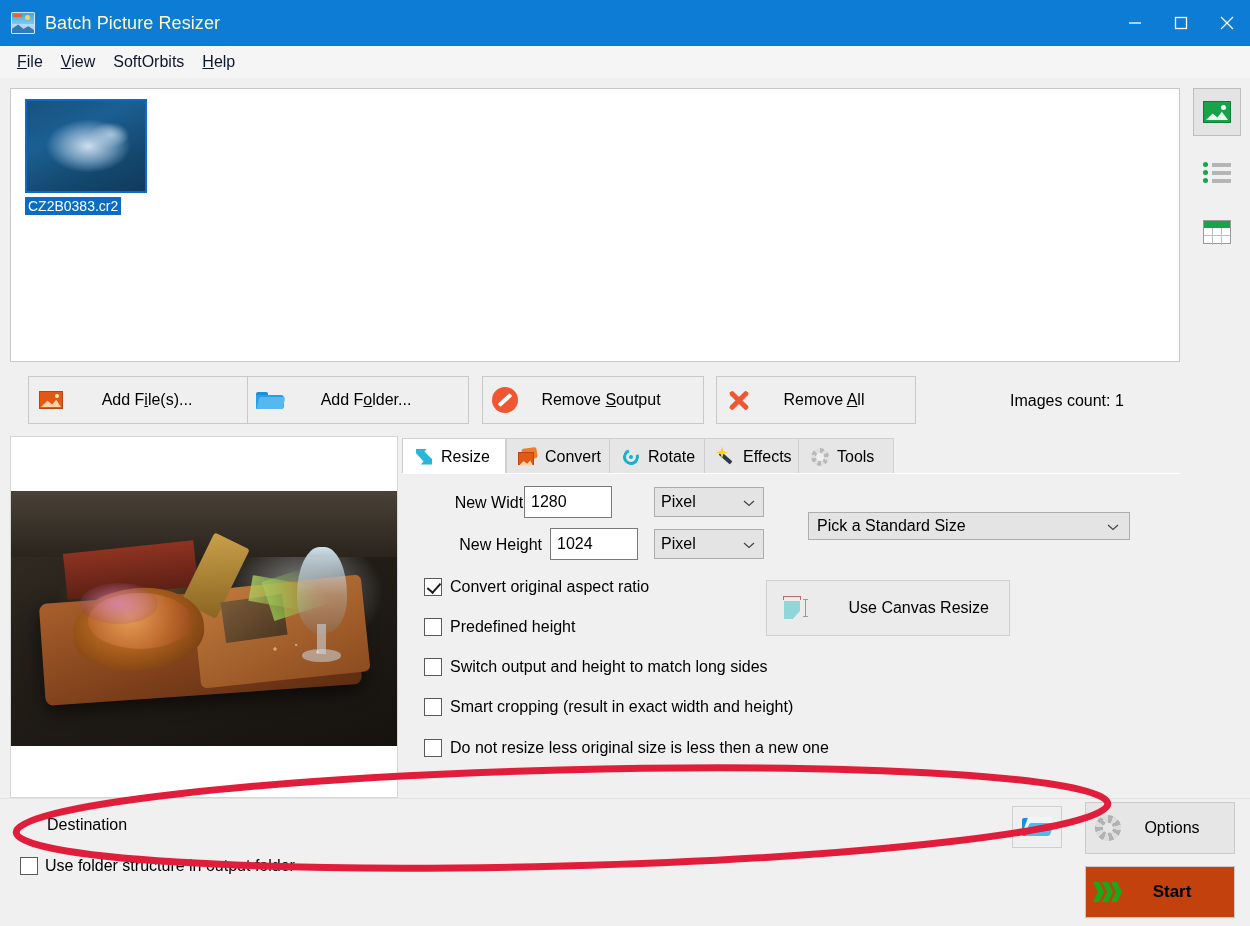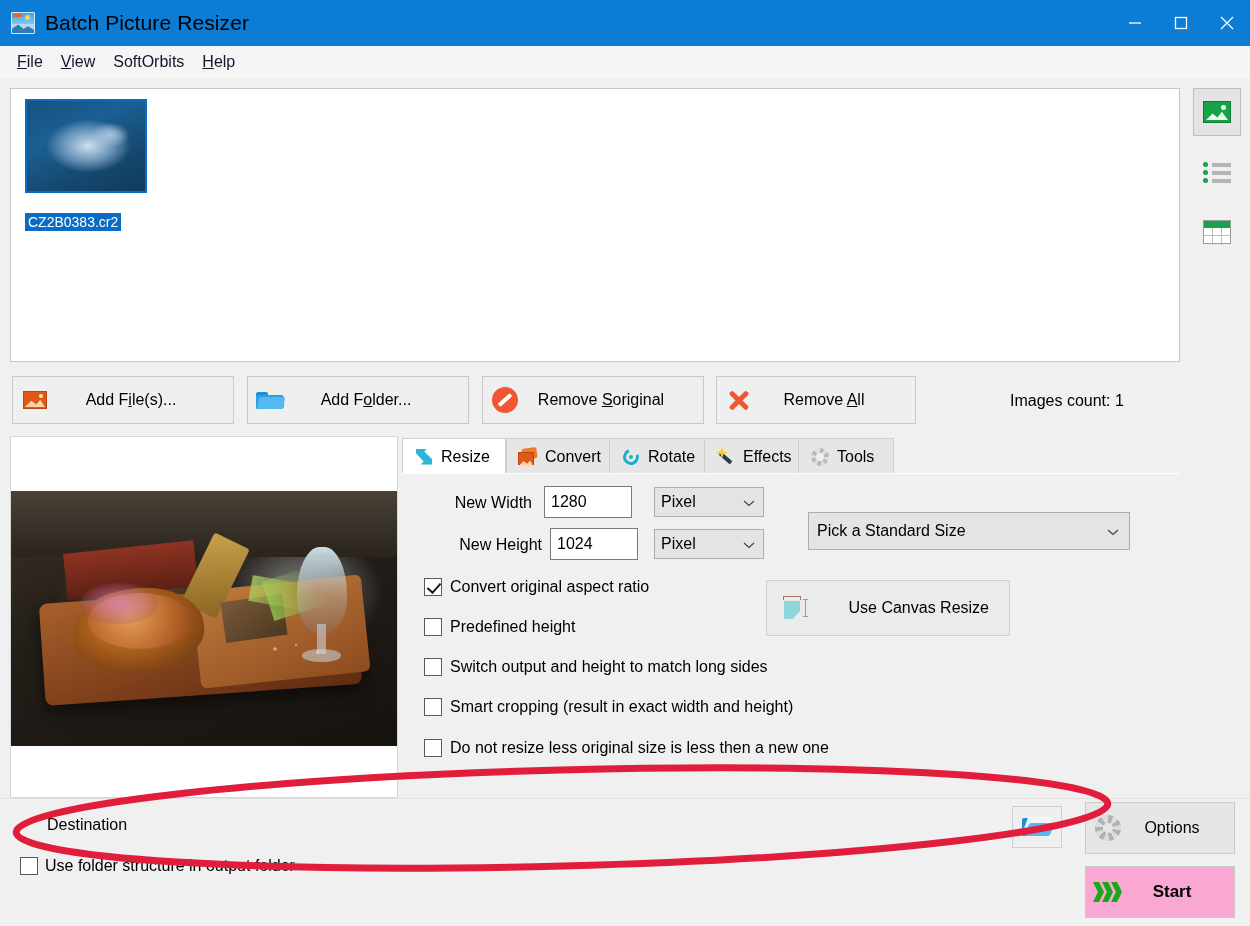"Batch Picture Resizer" .title-text { color: #000000 -> #fef9c3; font-size: 21px -> 18px }
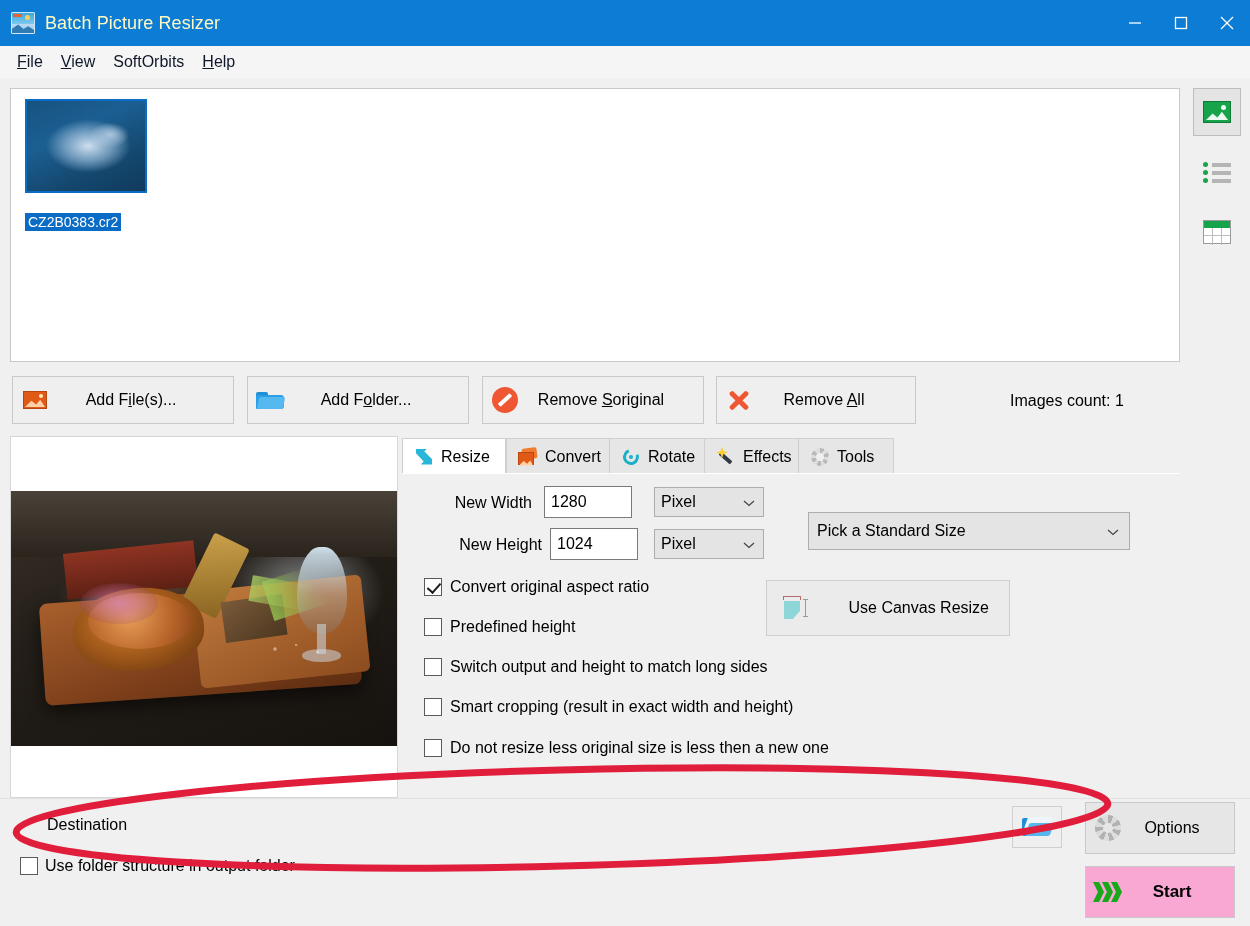"CZ2B0383.cr2" .thumb-label { margin-top: 20px -> 4px }
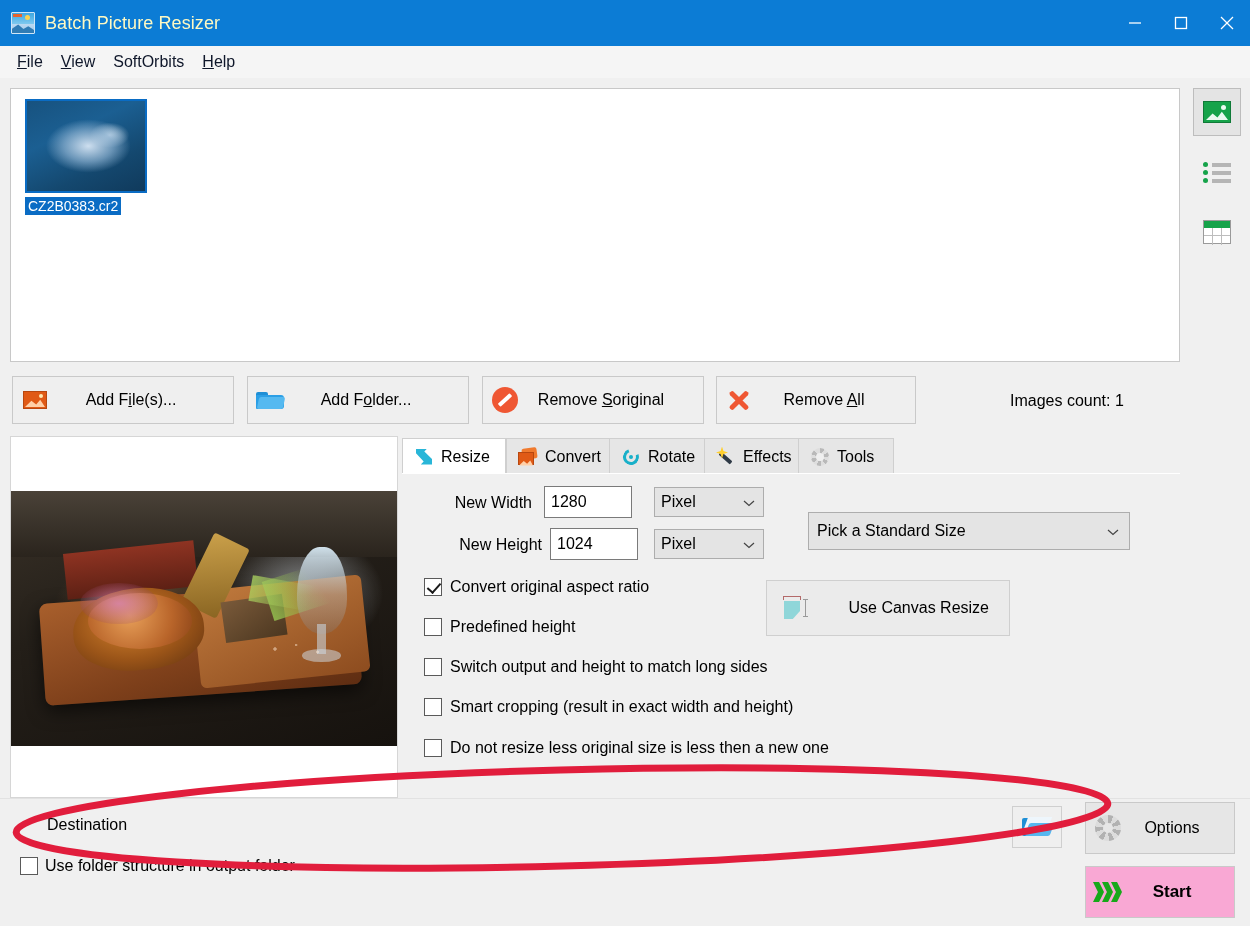"Add File(s)..." div.abtn { left: 0 -> 16px }
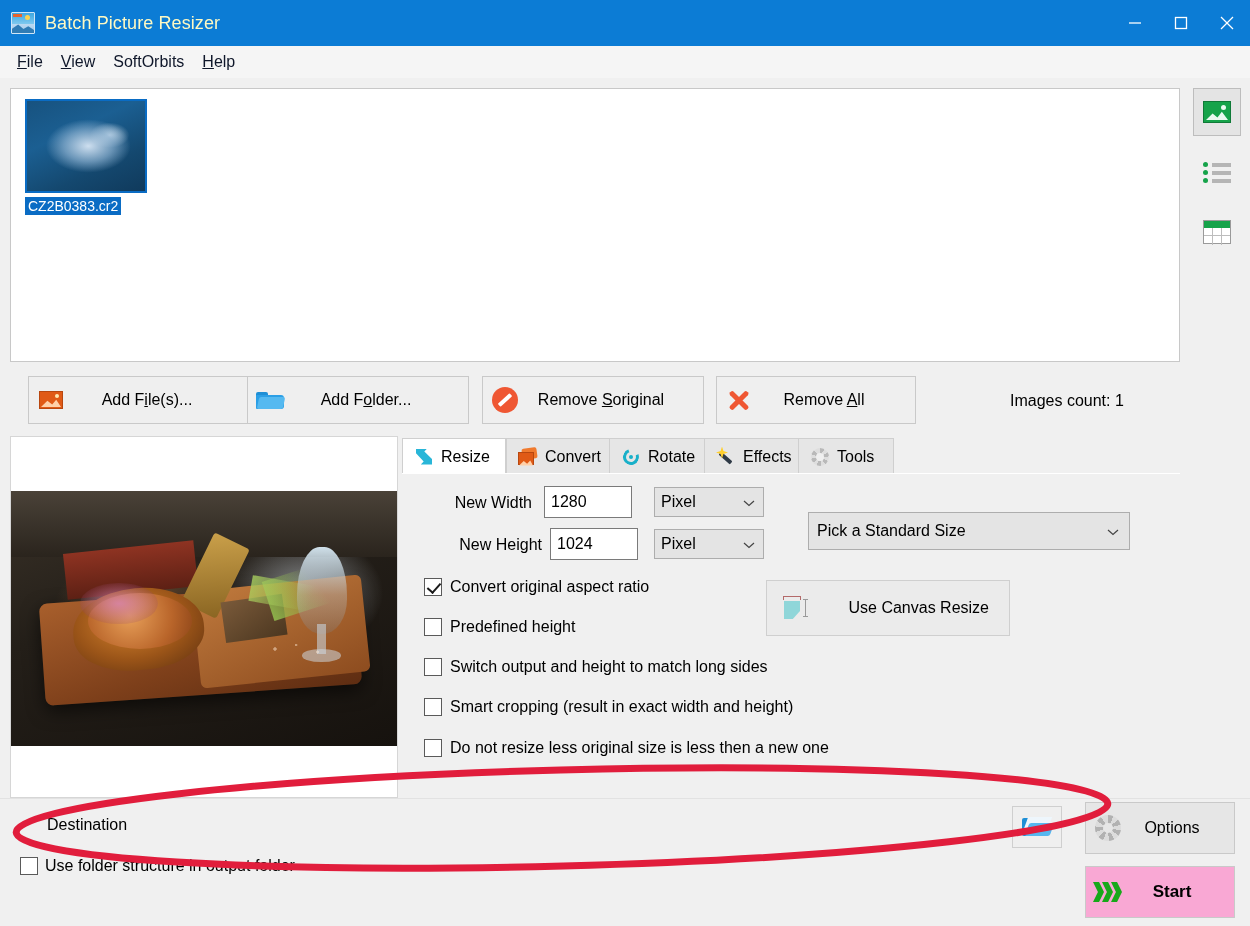"original" span { text: original -> output }
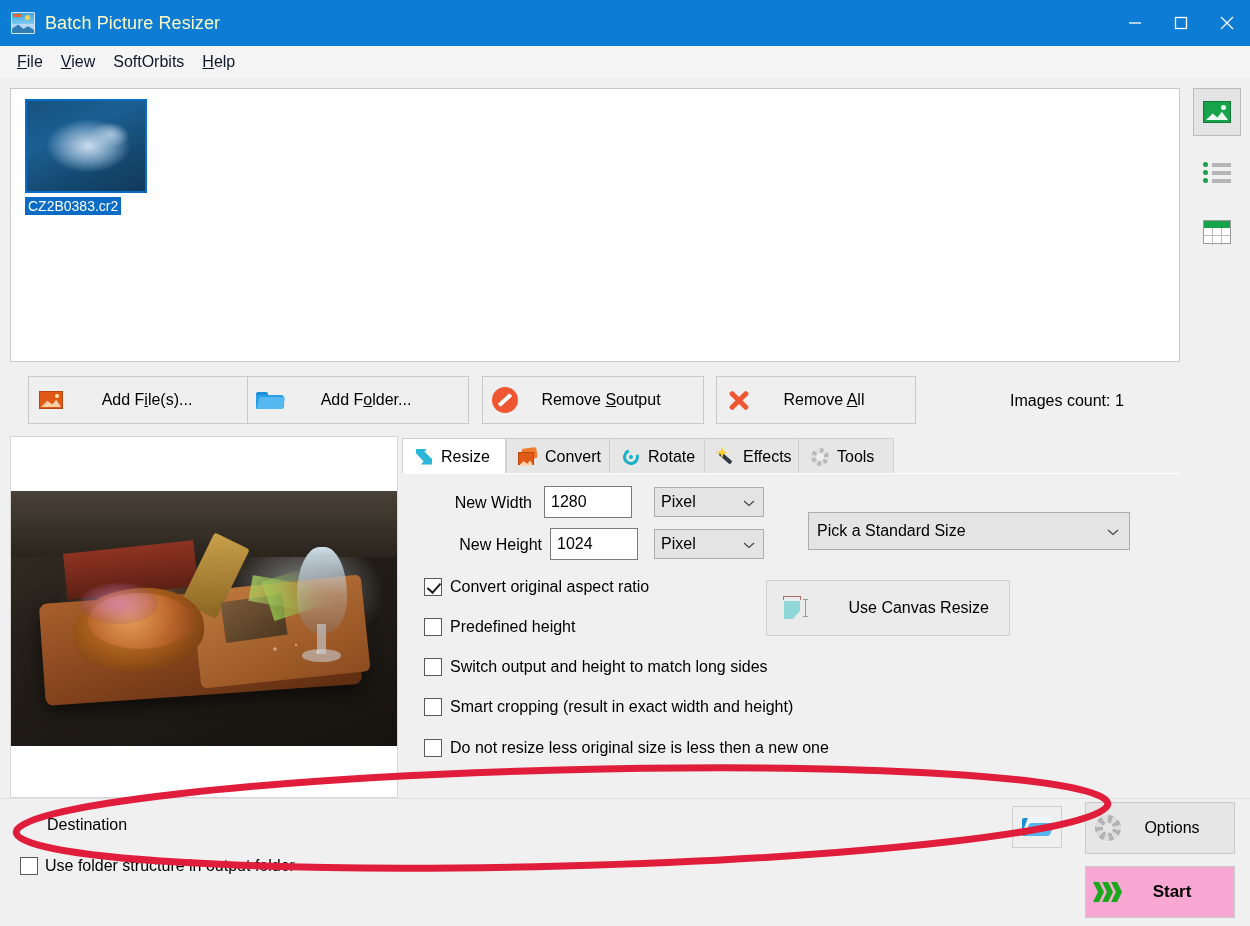"1280" div.finput { left: 544px -> 524px }
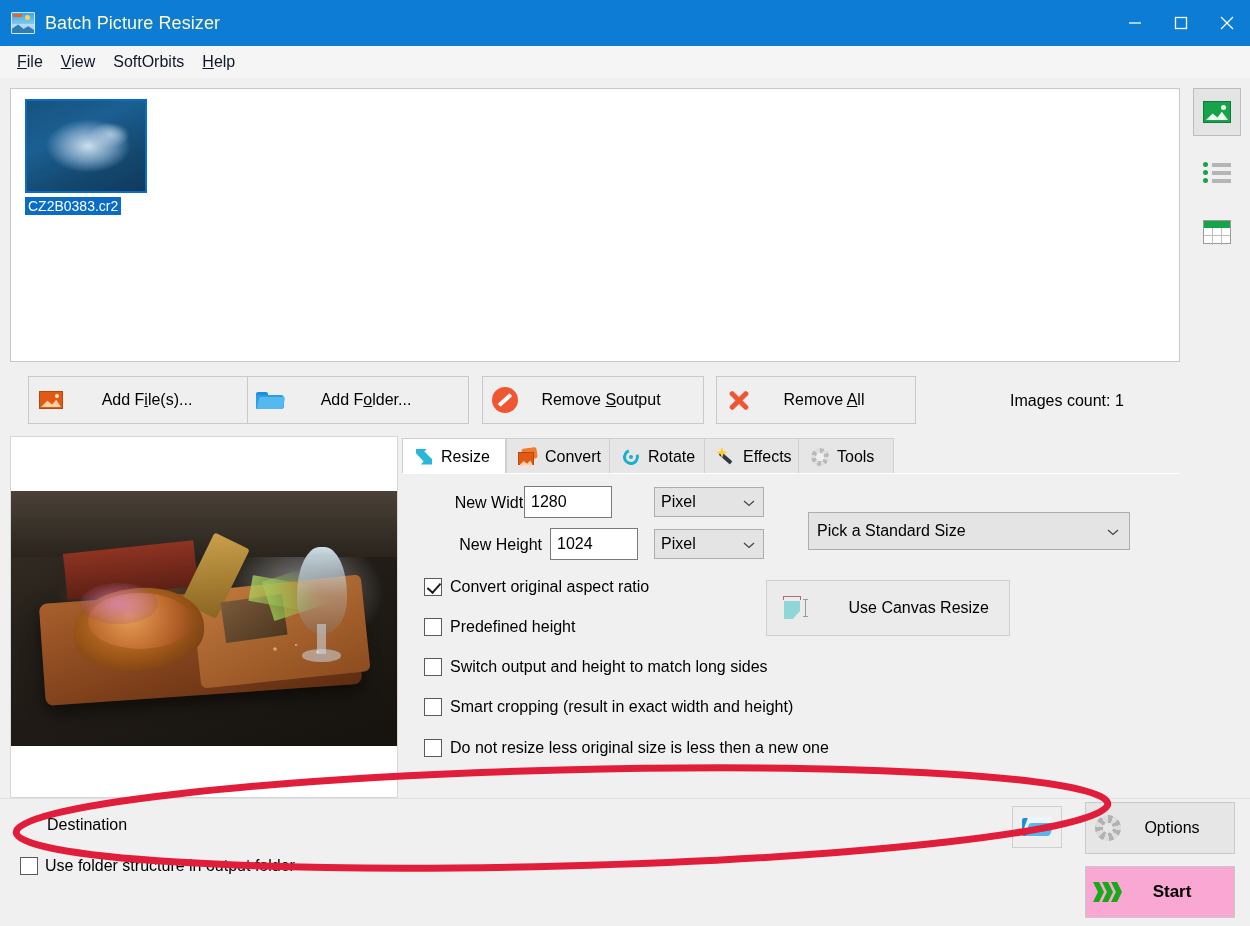"Pick a Standard Size" .wideselect { height: 38px -> 28px }
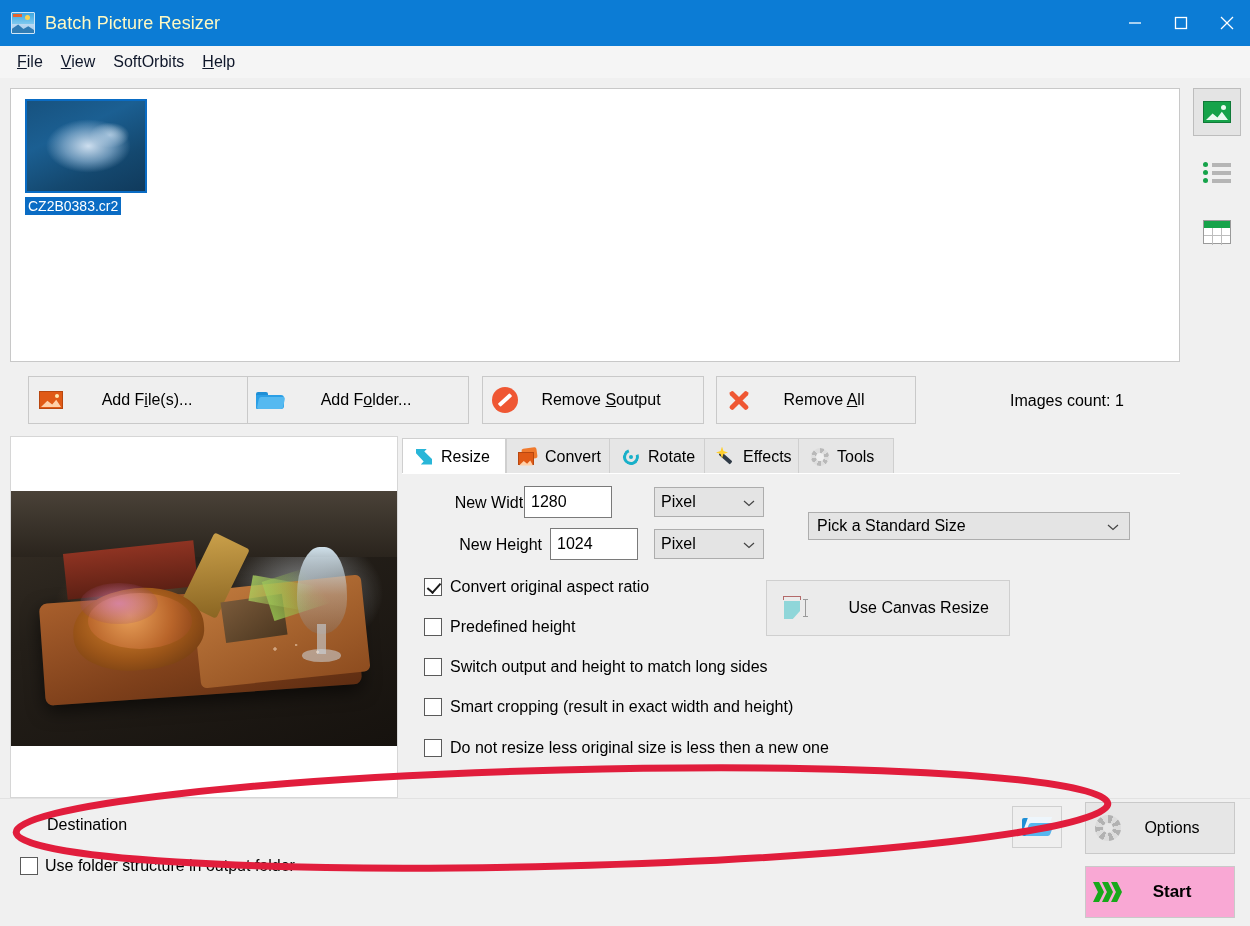"Start" .startbtn { background: #f9a8d4 -> #c2410c }
